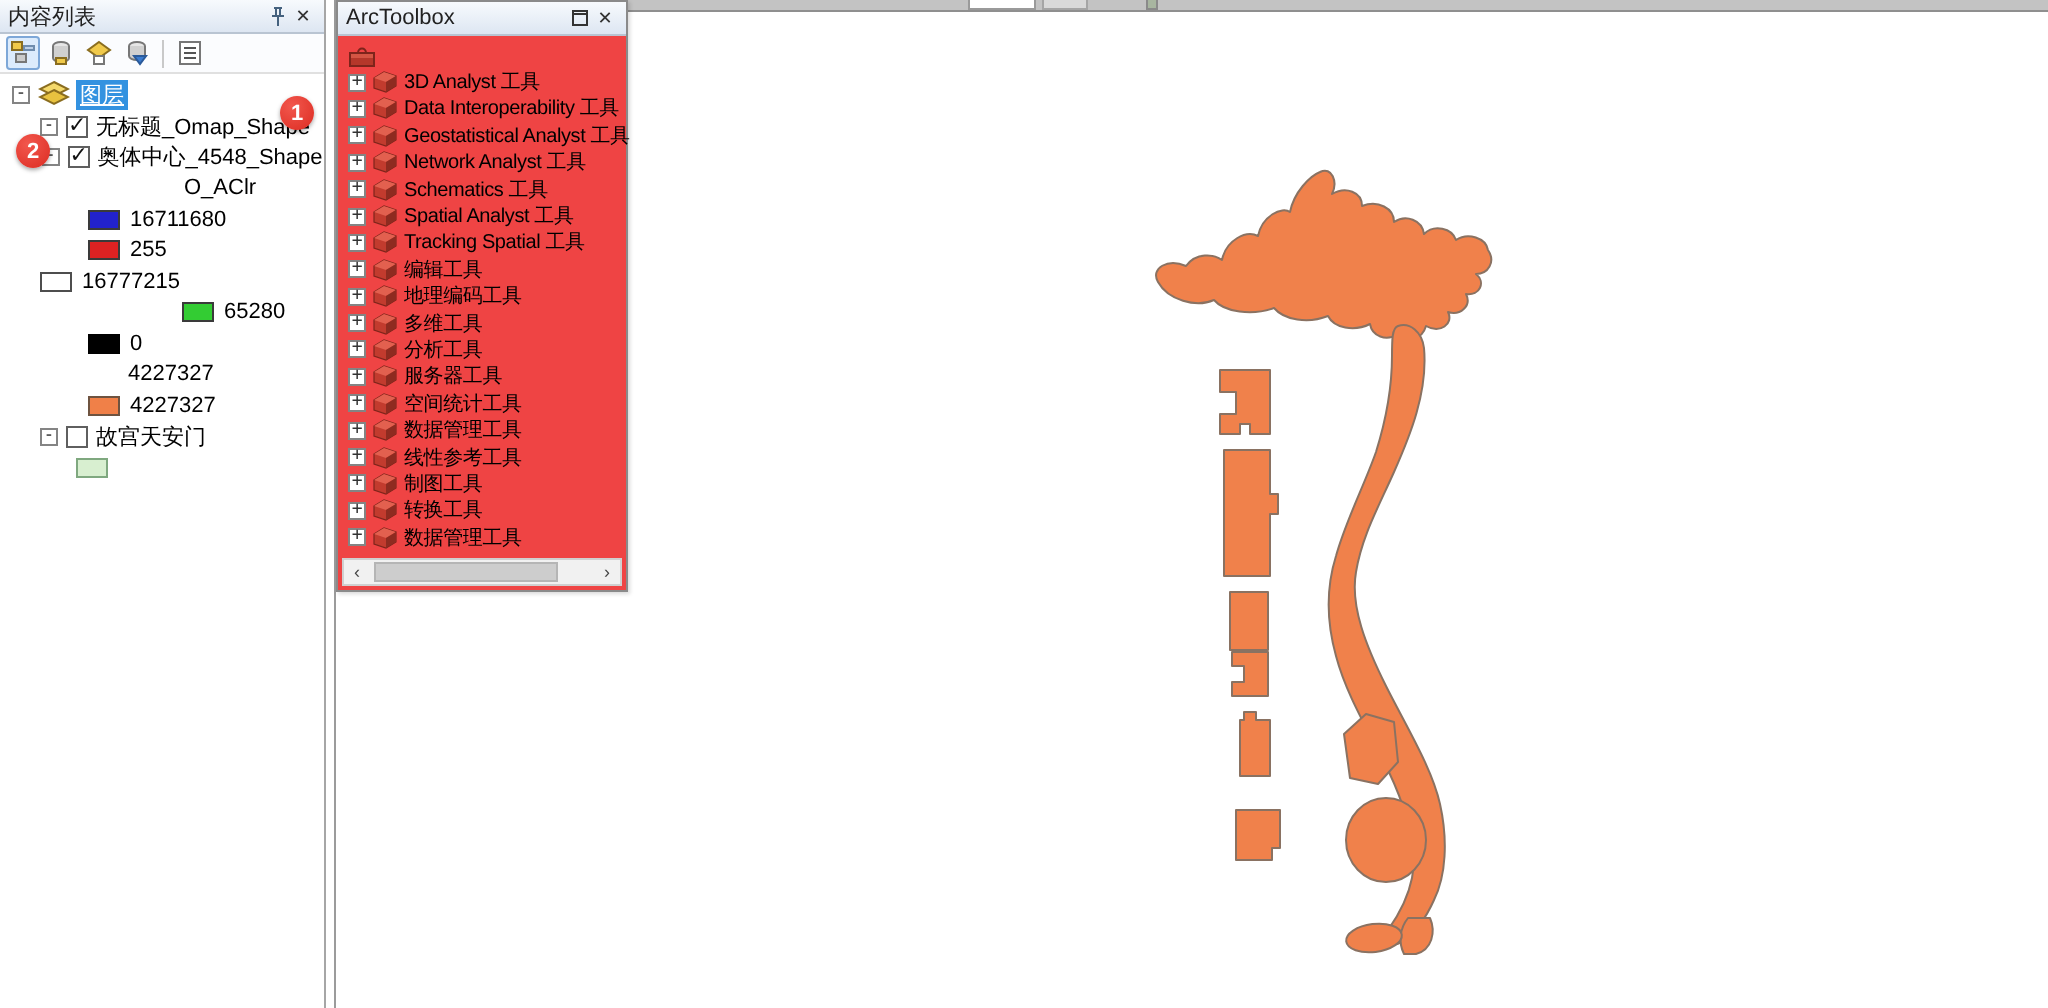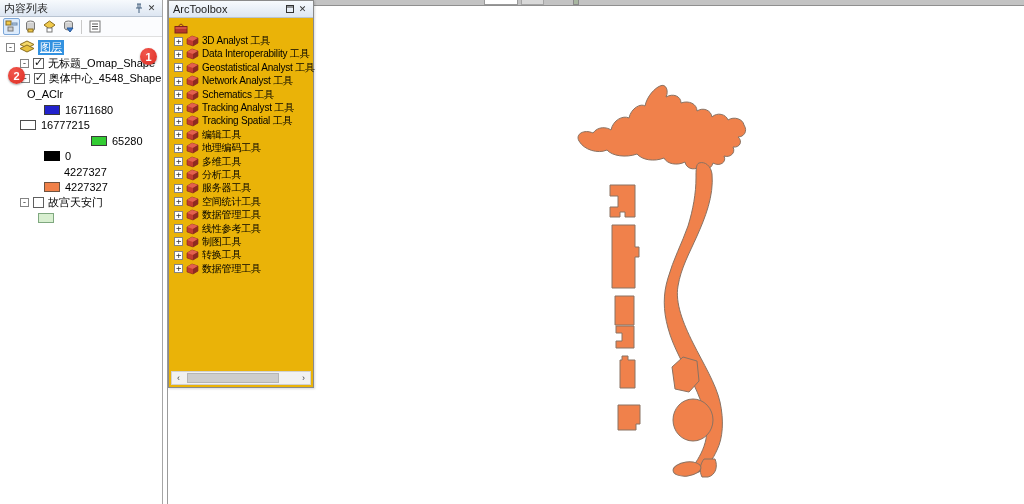"ArcToolbox" .toolbox { background: #eab308 -> #ef4444; height: 388px -> 296px }
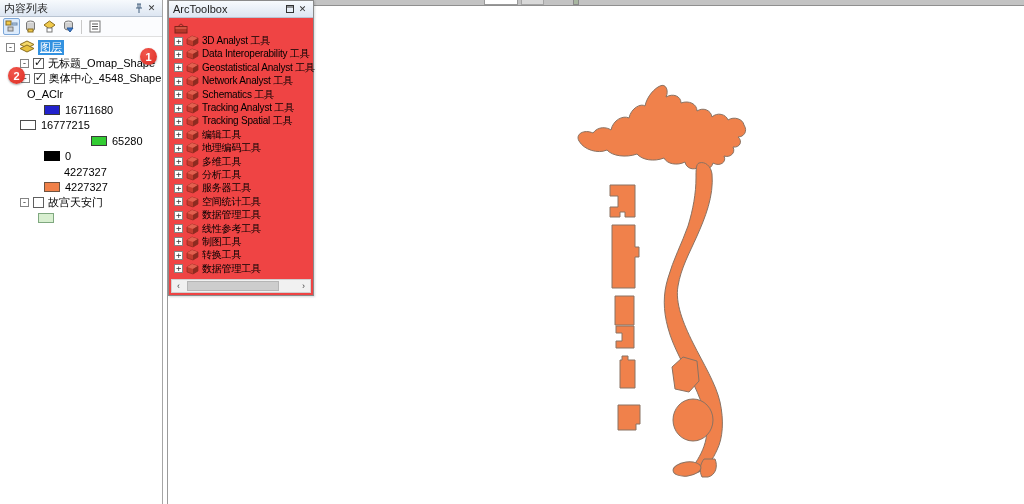"O_AClr" div.toc-row { padding-left: 27px -> 92px }
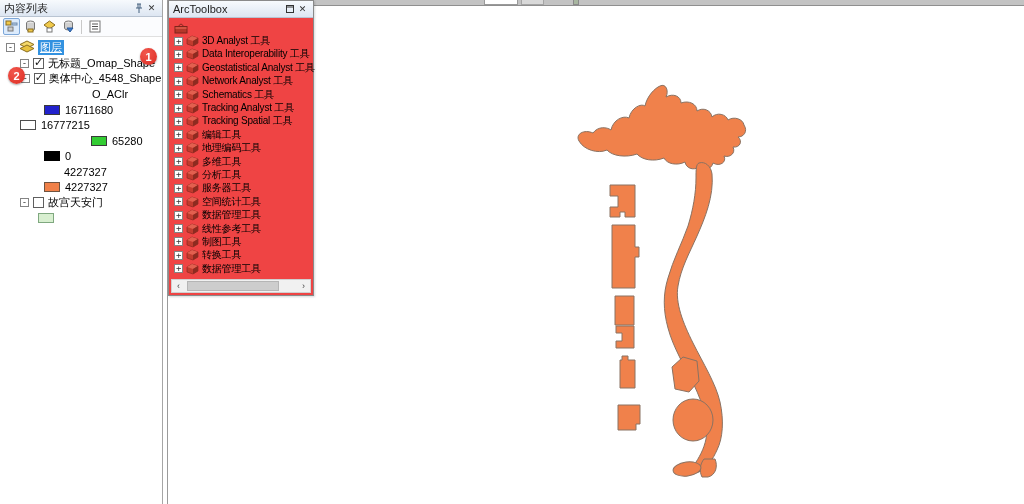"Tracking Analyst 工具" span { text: Tracking -> Spatial }
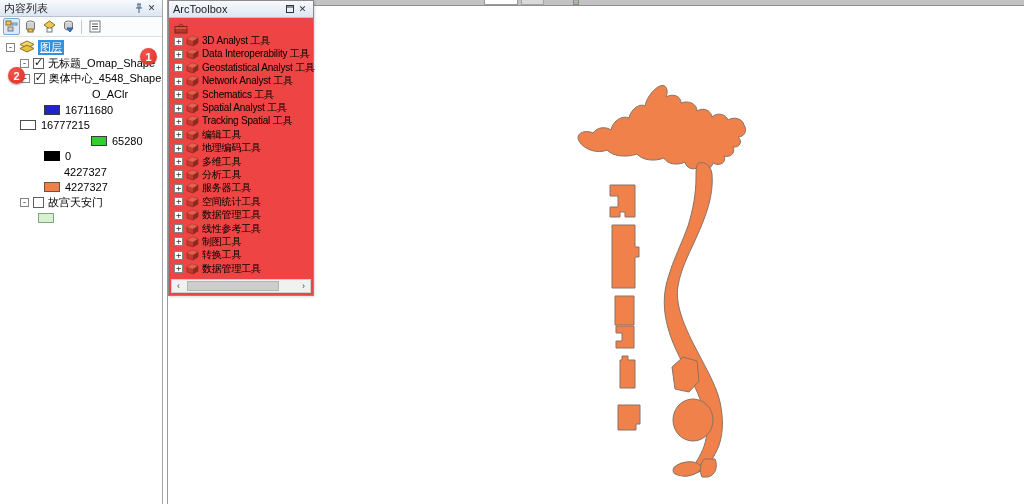"255" div.toc-row { html: none -> <div> <span></span> <span>255</span> </div> }
